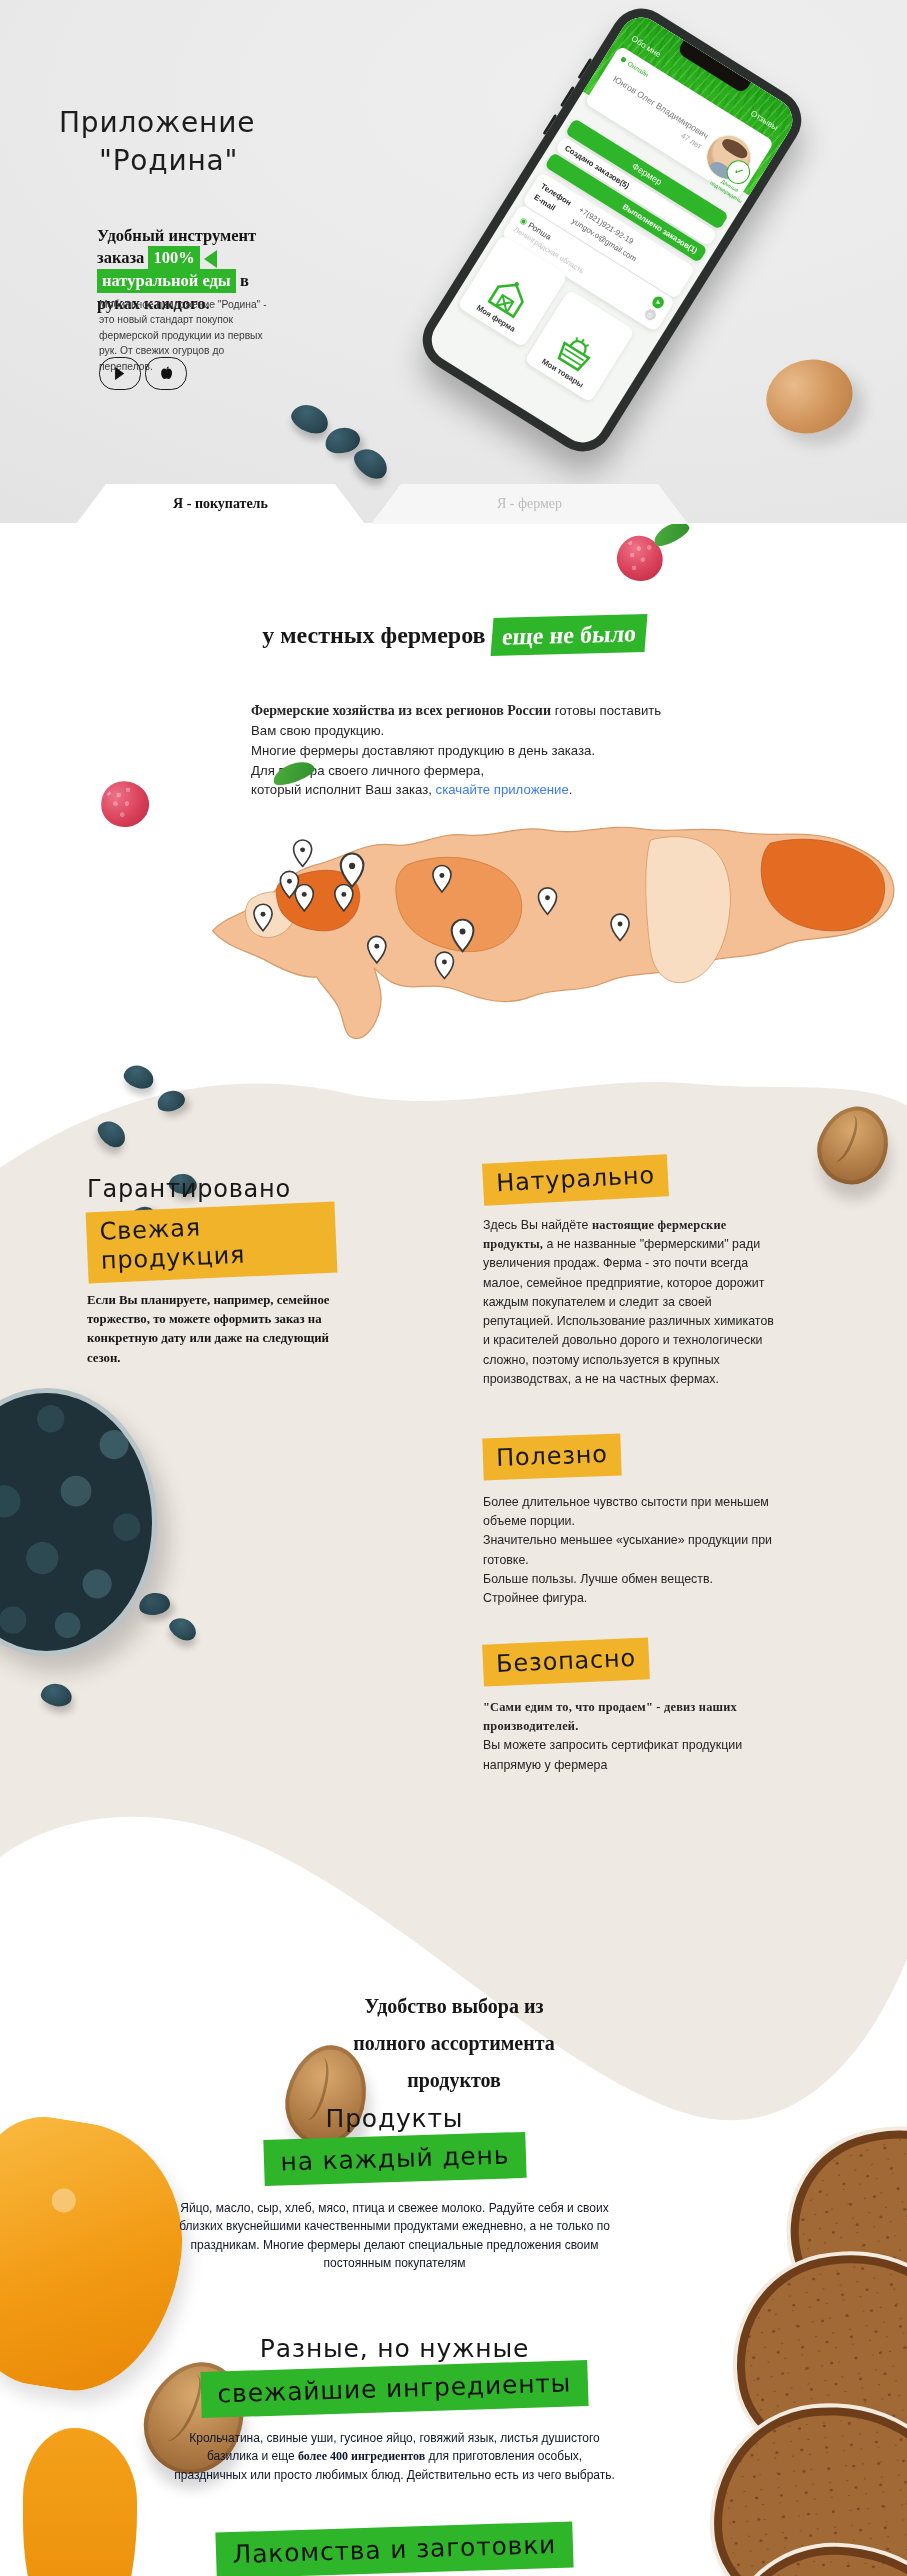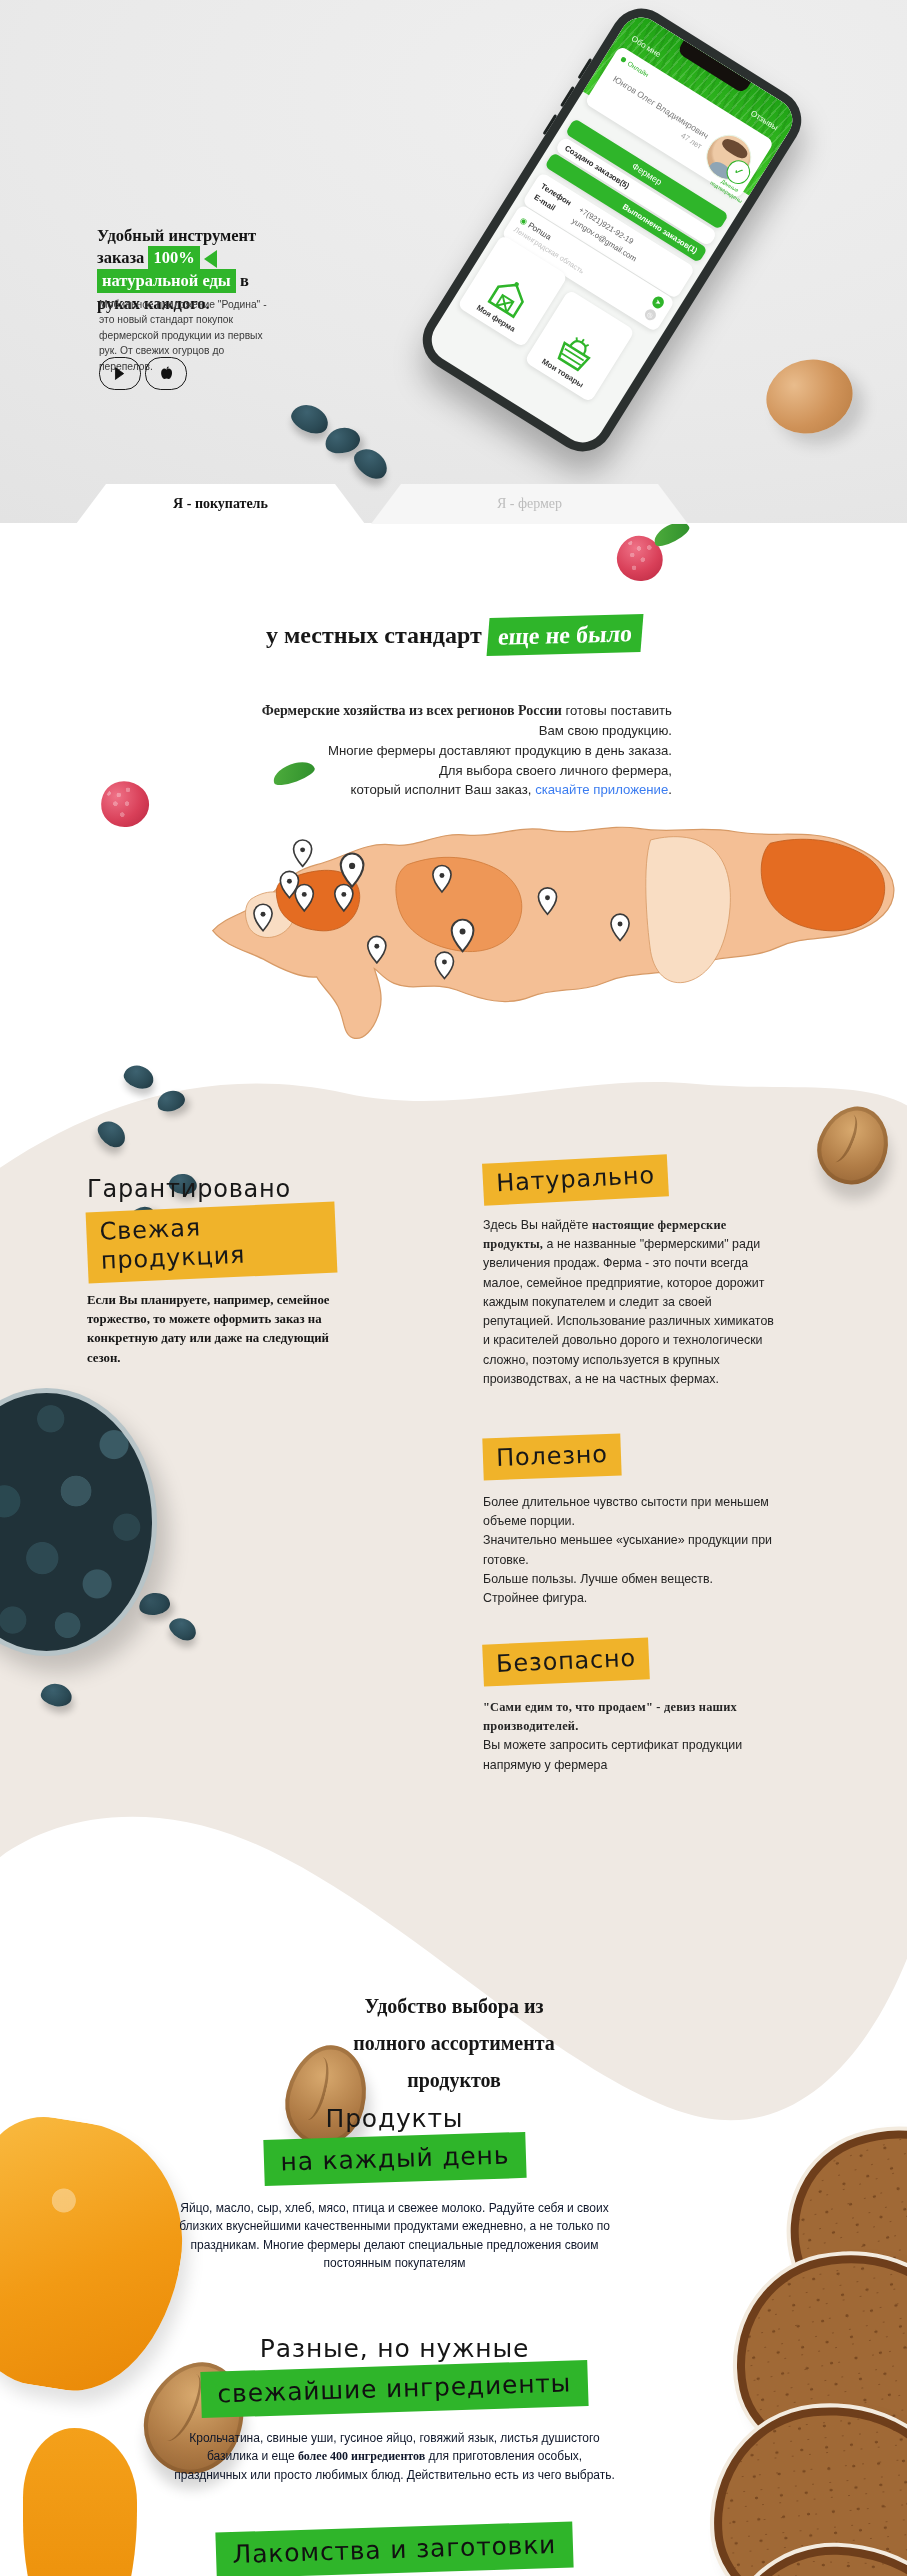"Приложение" div.abs { html: none -> <div> <div>Приложение</div> <div>"Родина"</div> </div> }
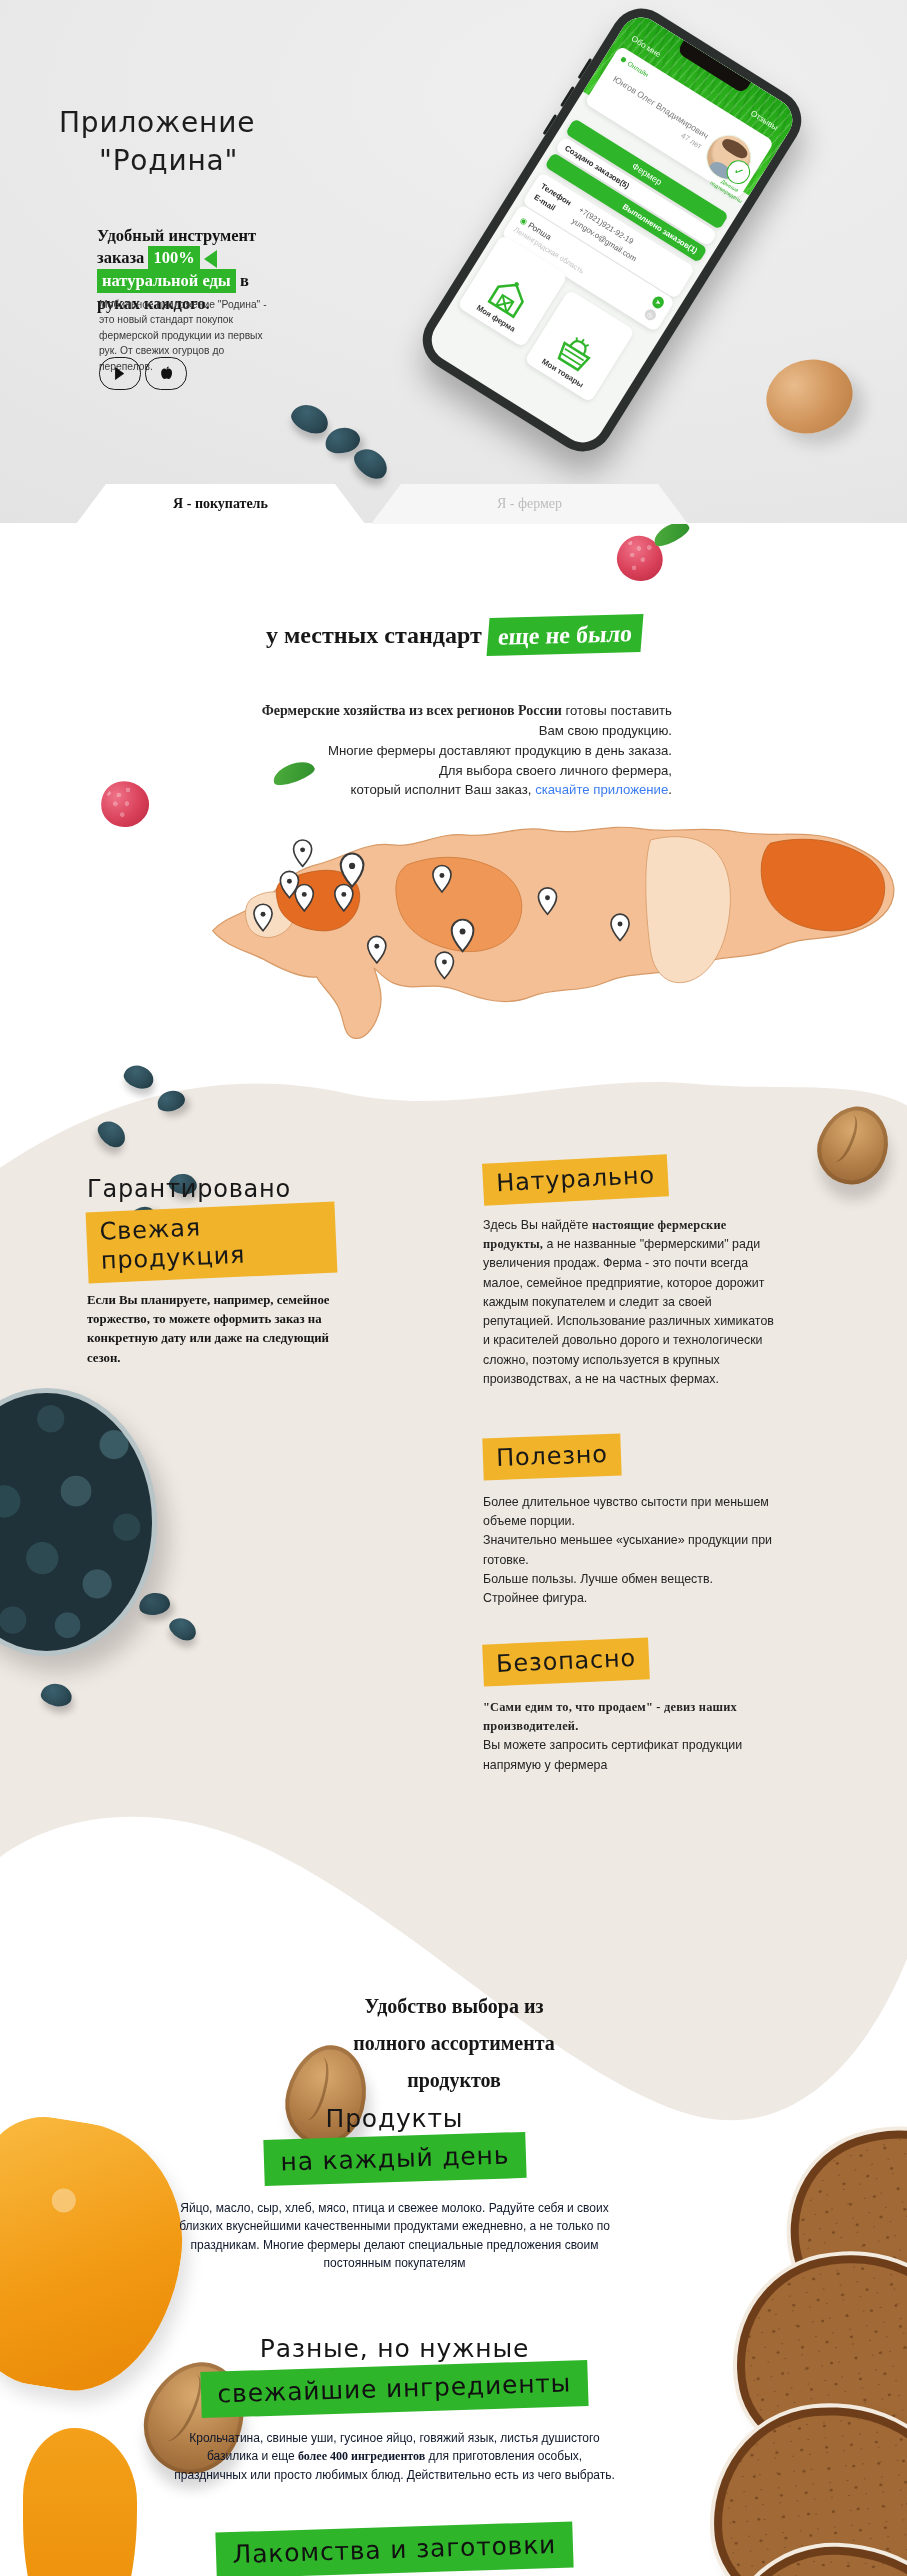"у местных стандарт" span { text: стандарт -> фермеров }
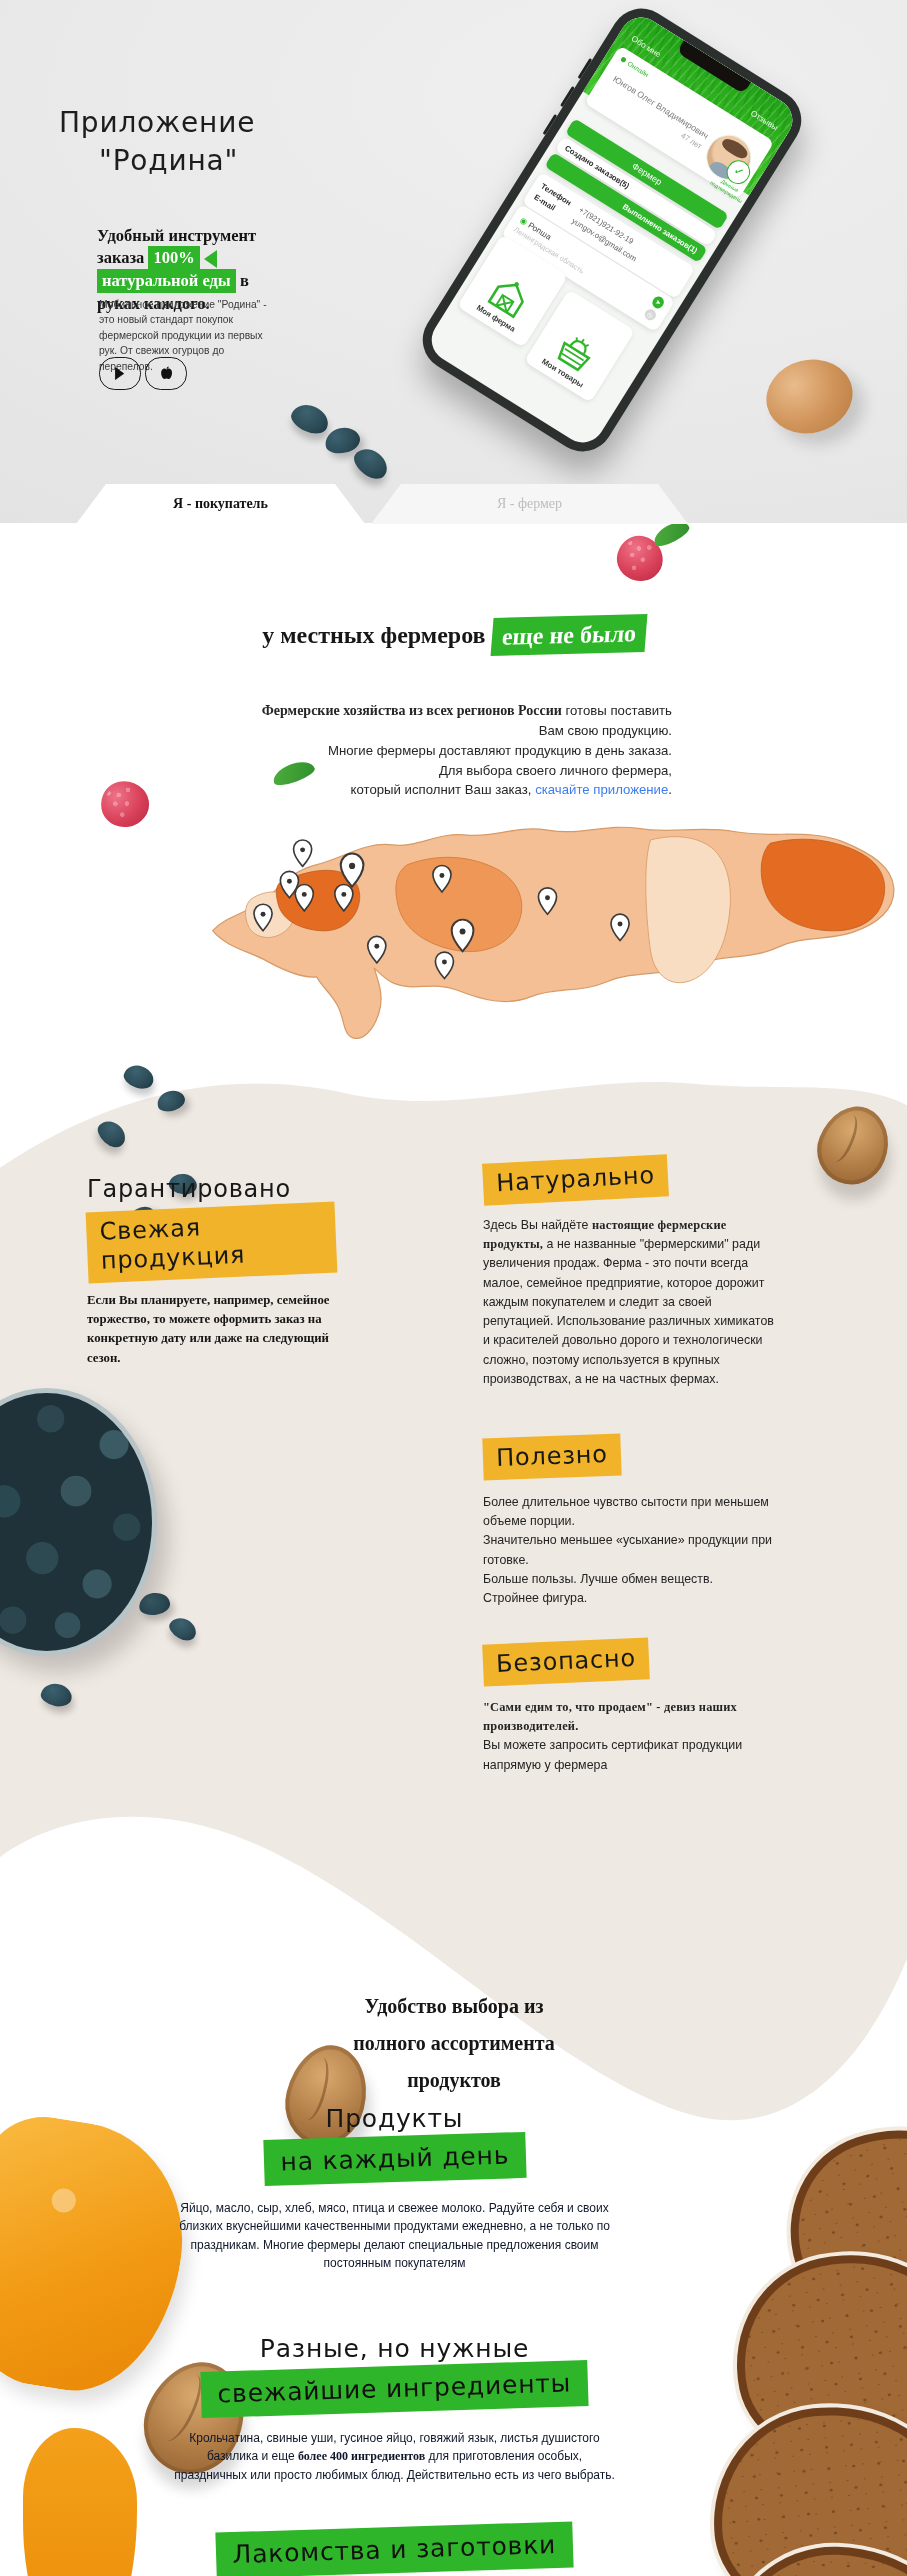"Фермерские хозяйства из всех регионов" .order-text { left: 235px -> 251px; text-align: right -> left }
